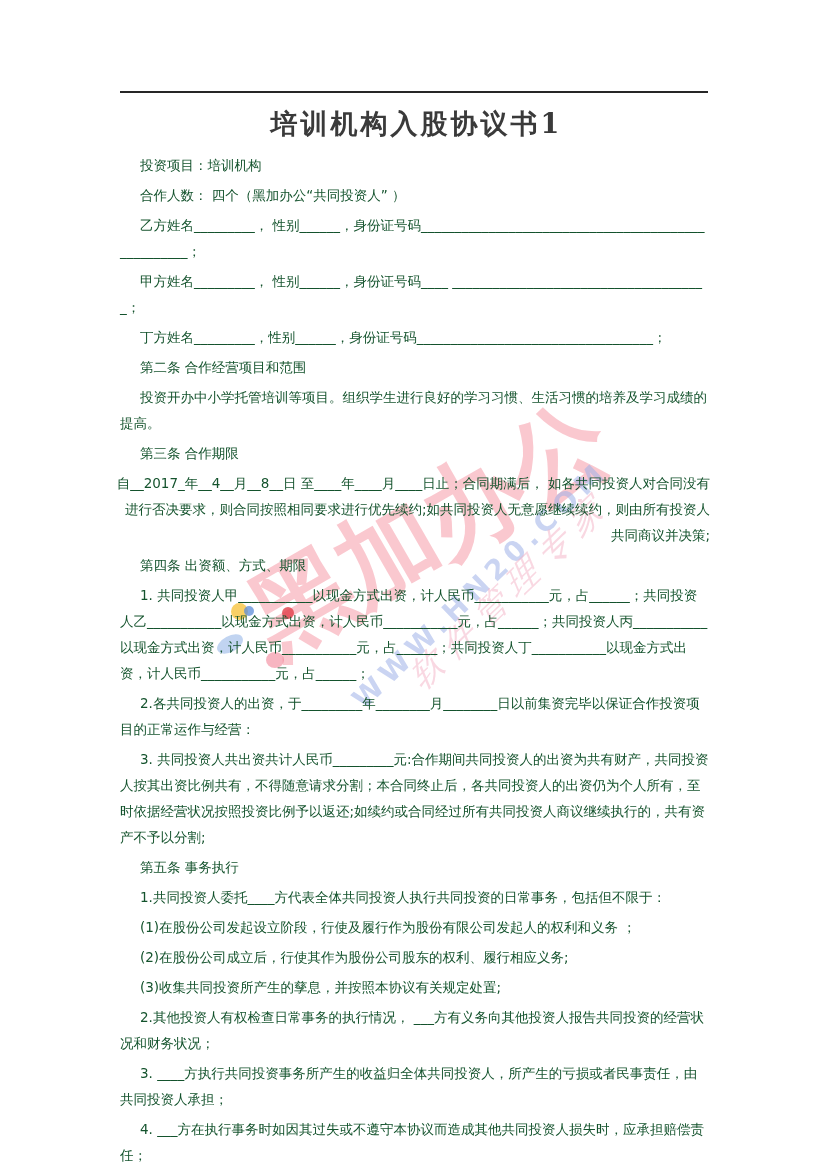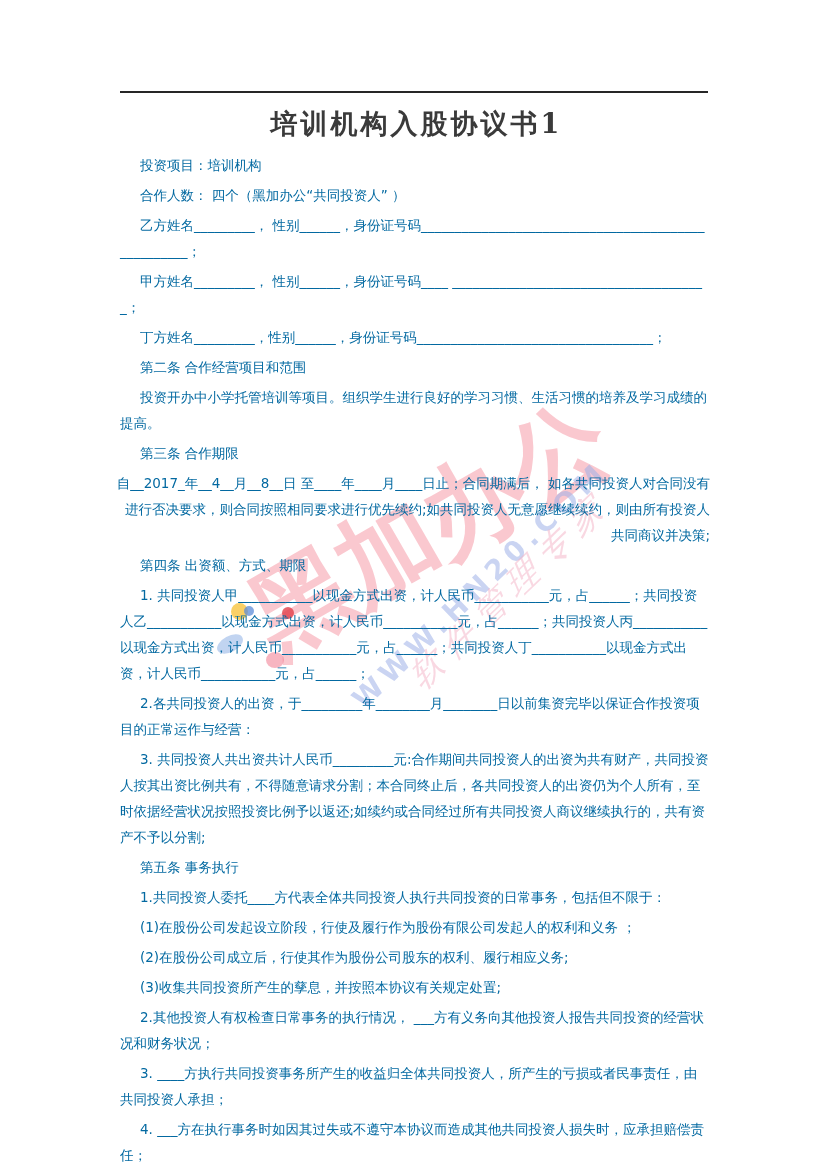"投资项目：培训机构" .doc-body p { color: #0369a1 -> #14532d }
